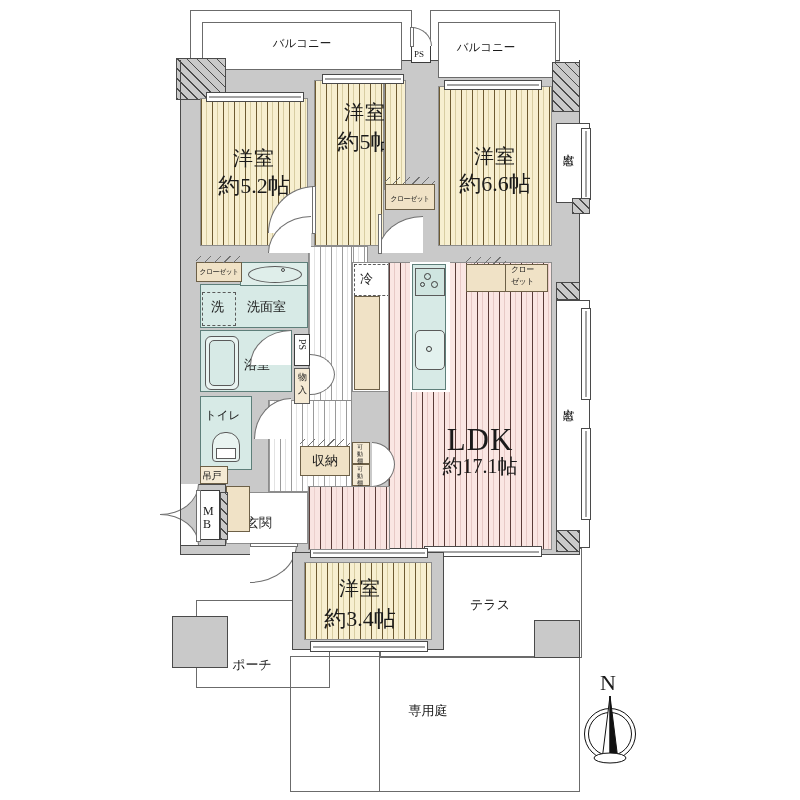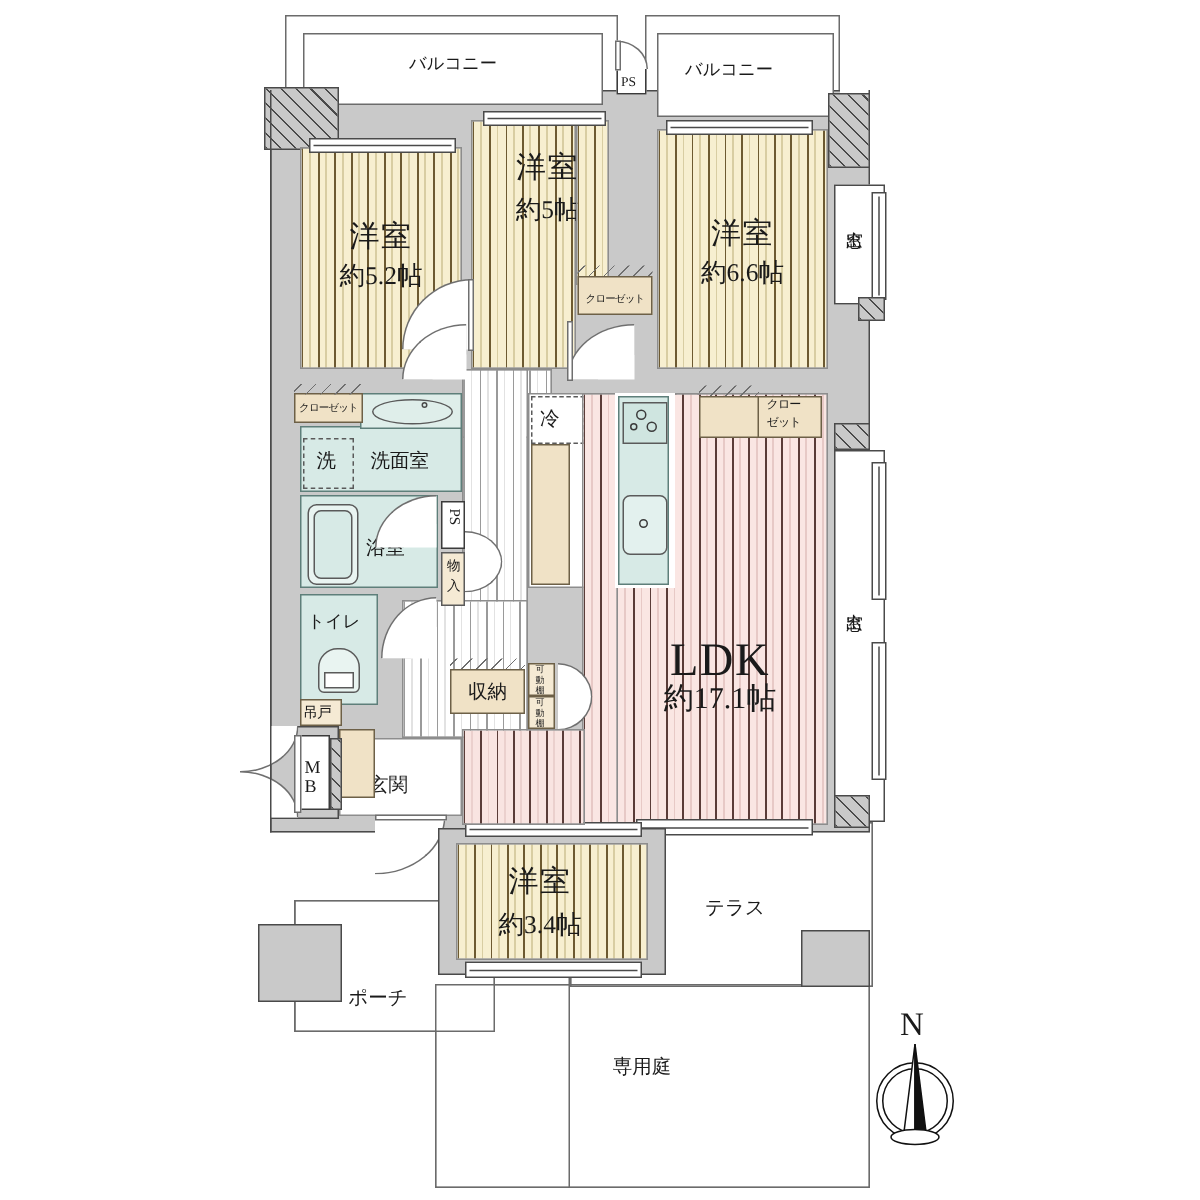"約5帖" .room-s { font-size: 17px -> 22px }
